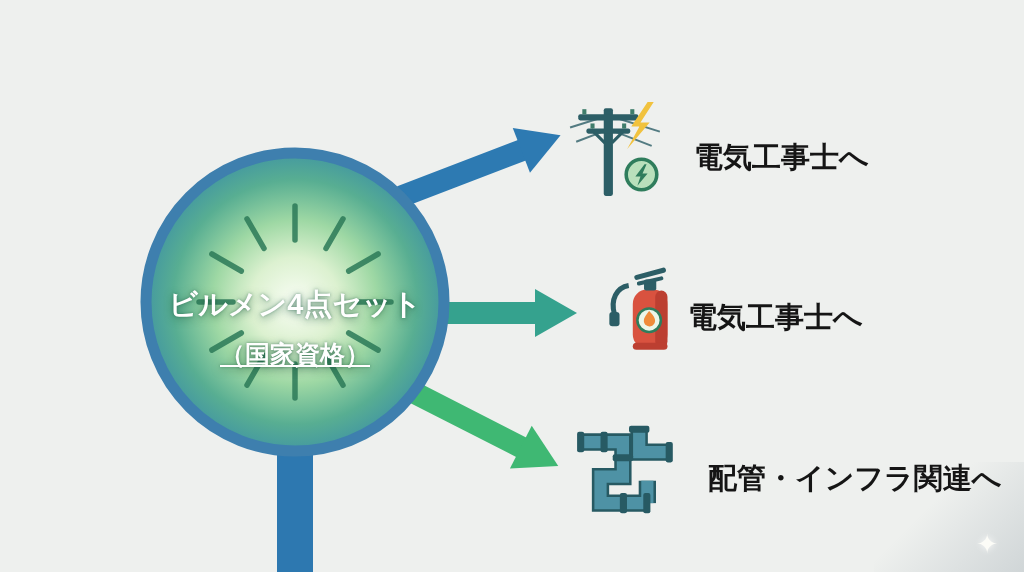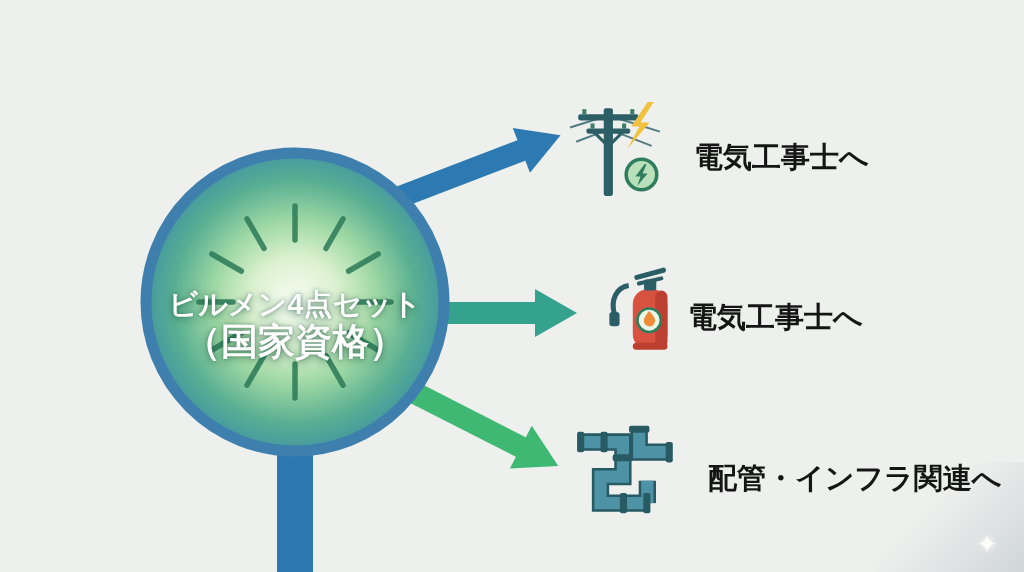"（国家資格）" .hub-line2 { font-size: 37px -> 25px; margin-top: 0 -> 19px; text-decoration: none -> underline }
